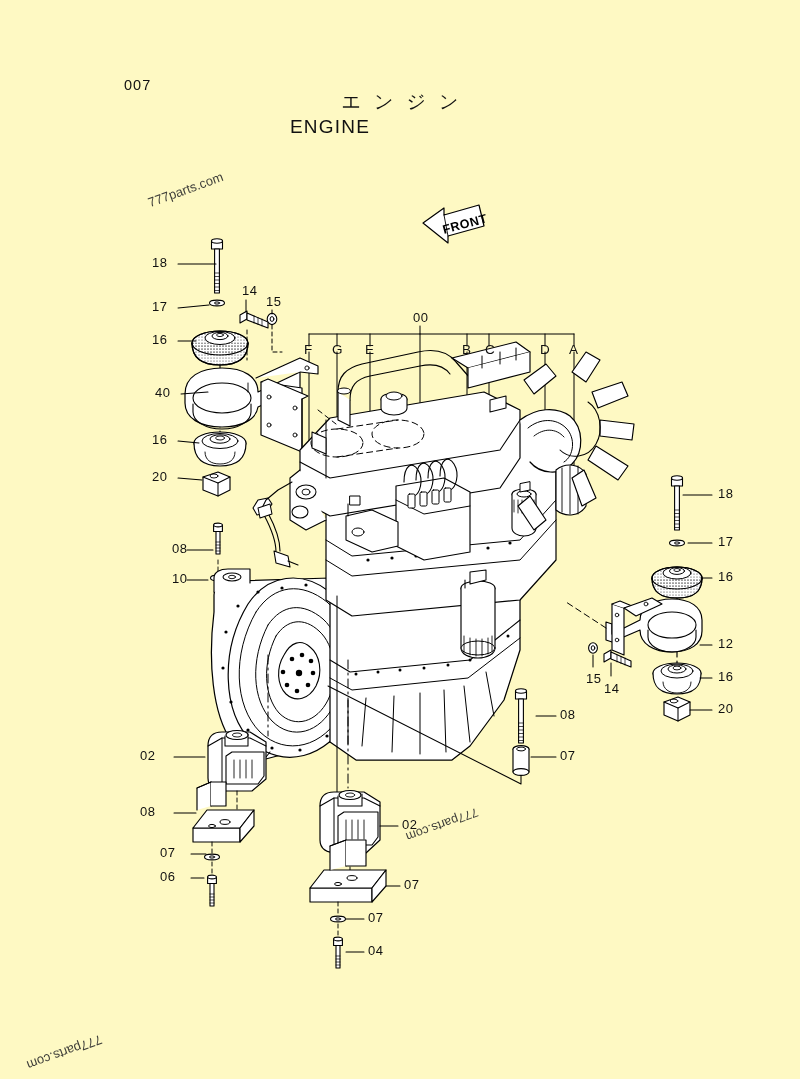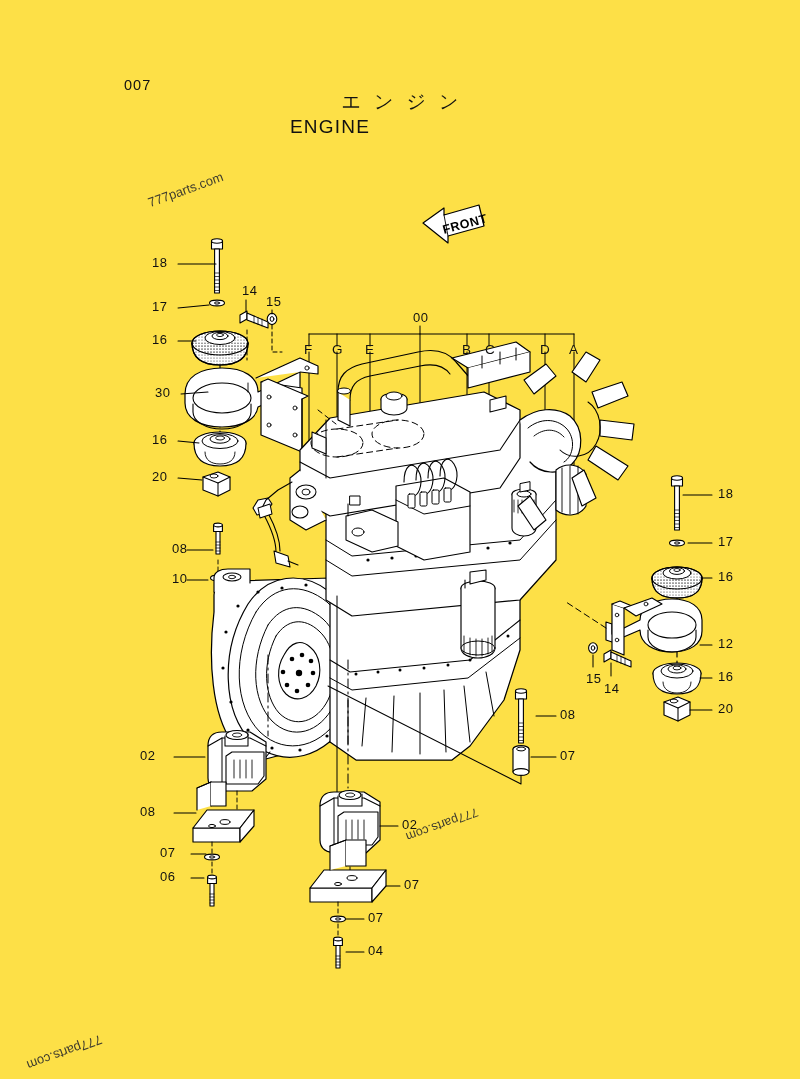"007" #sheet { background: #fde047 -> #fef9c3 }
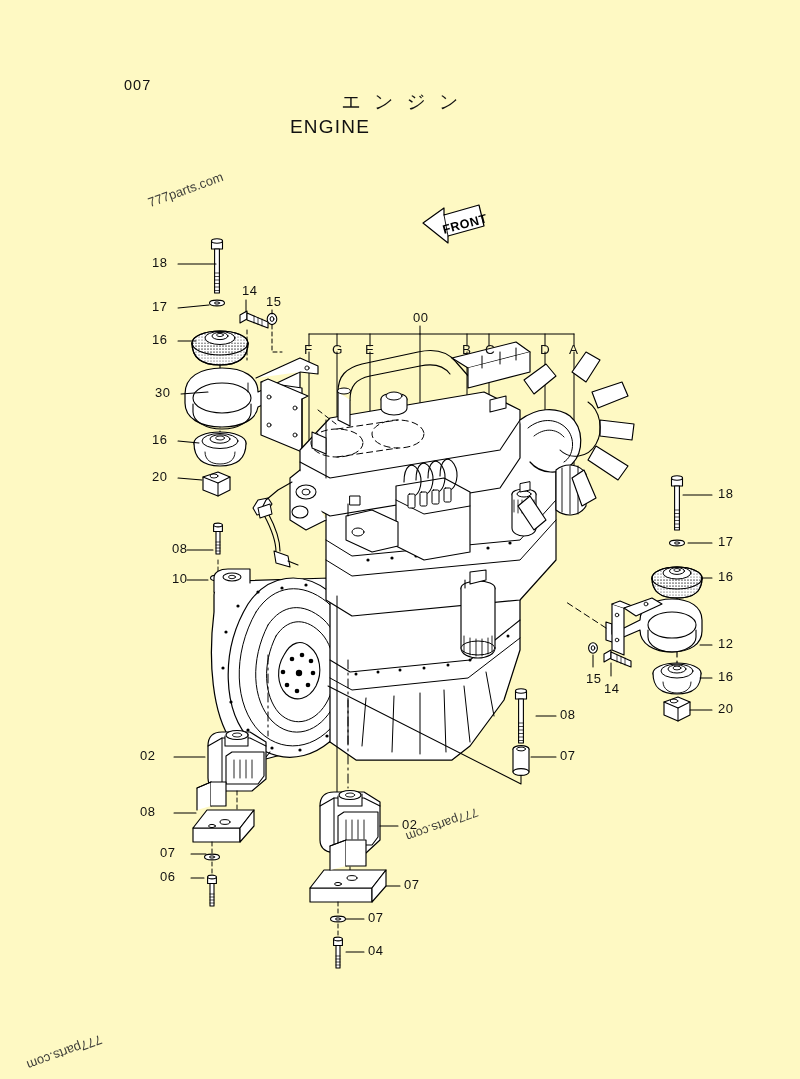"30" div.lbl { text: 30 -> 40 }
